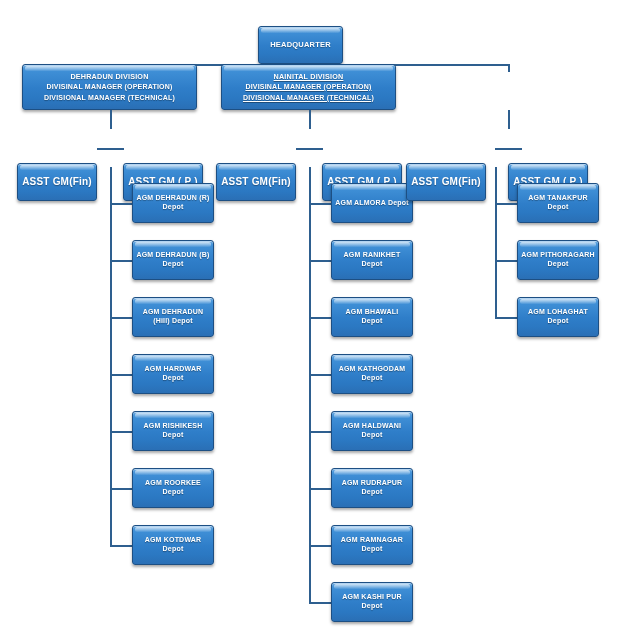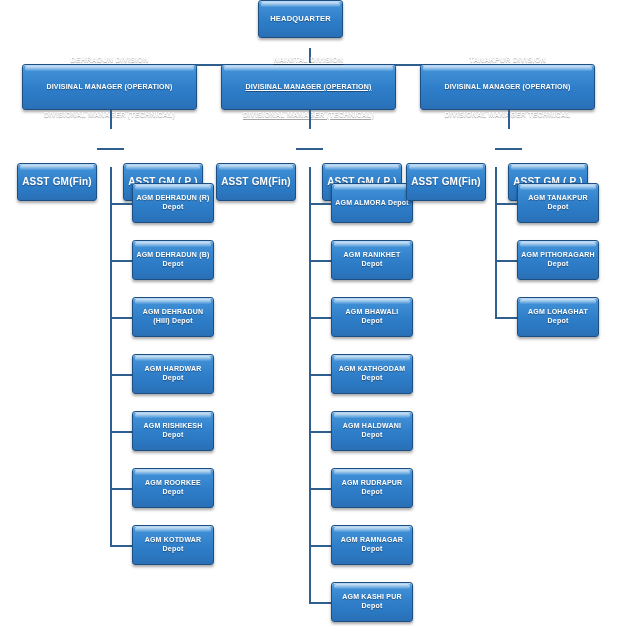"HEADQUARTER" div.box { top: 0 -> 26px }
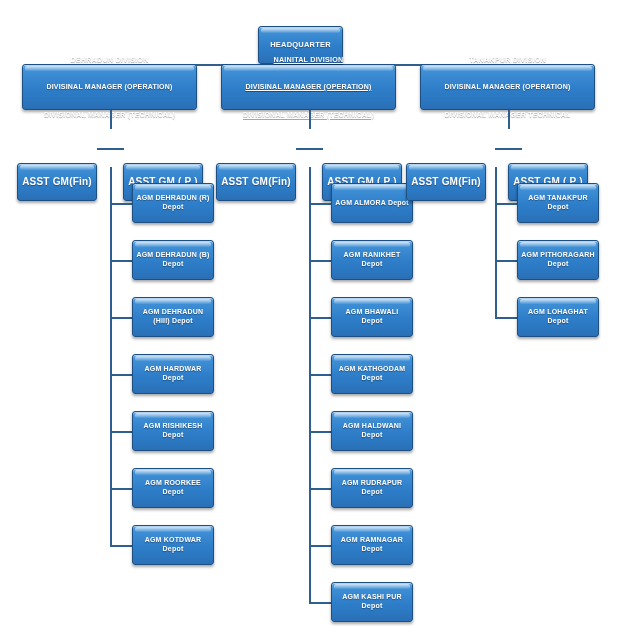"DEHRADUN DIVISION" .box-division { gap: 19px -> 2px }
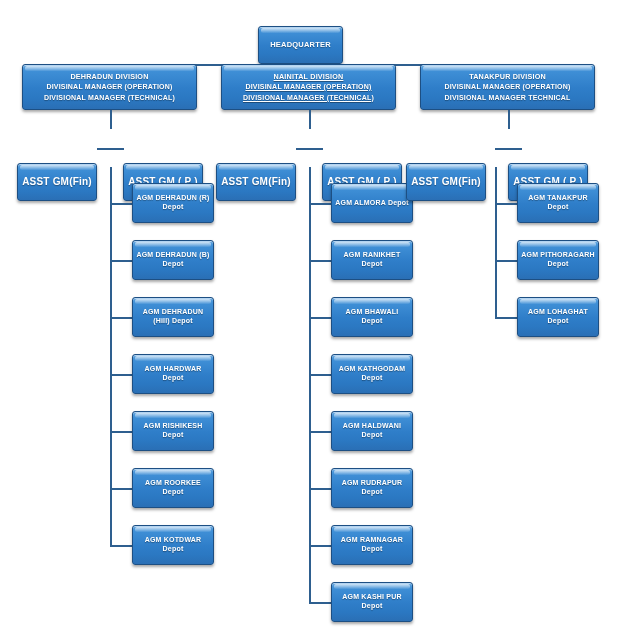"TANAKPUR DIVISION" div.box { html: <div> <span>TANAKPUR DIVISION</span> <span>DIVISINAL MANAGER (OPERATION)</span> <span>DIVISIONAL MANAGER TECHNICAL</span> </div> -> none }
